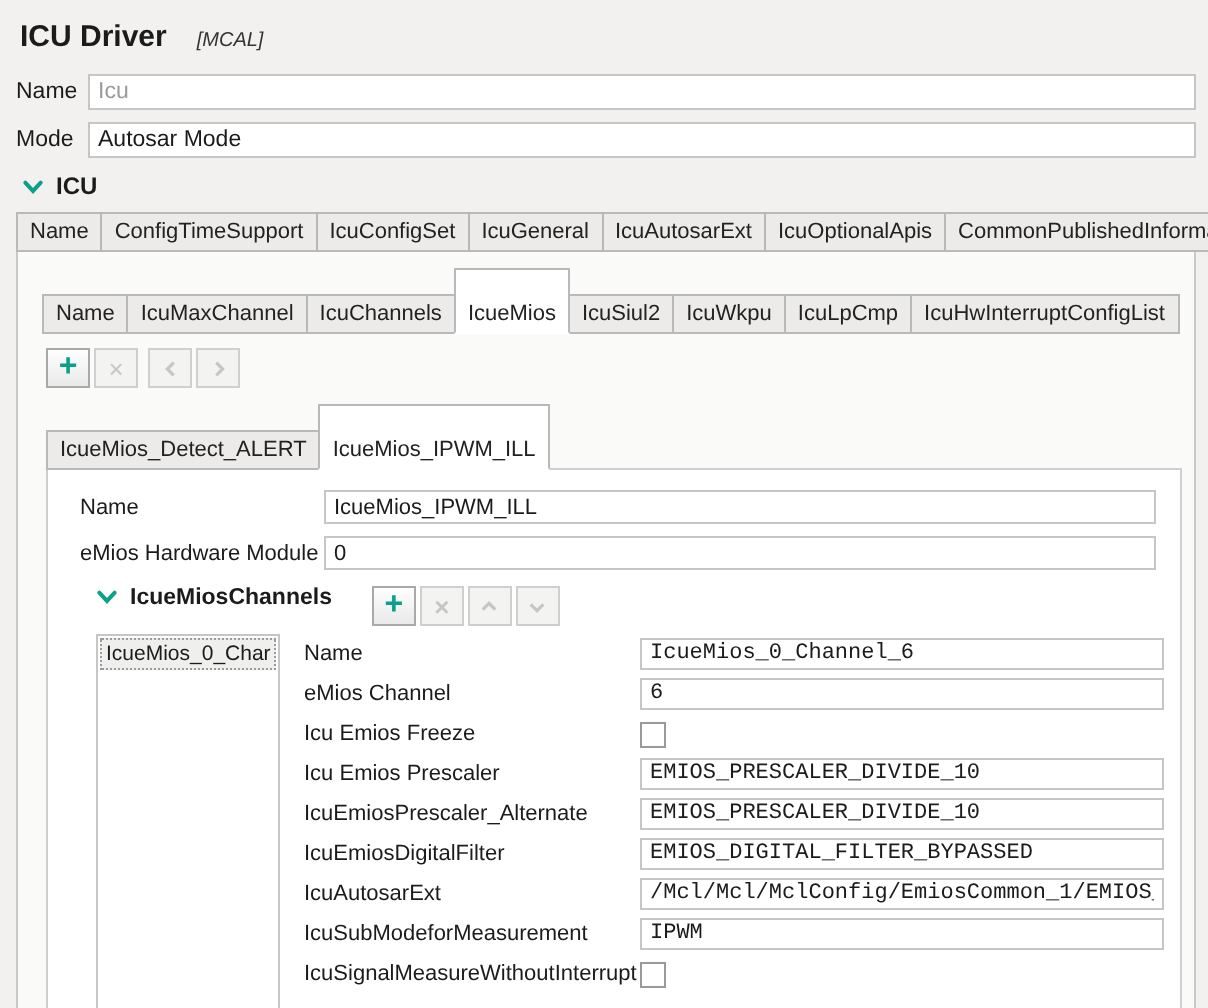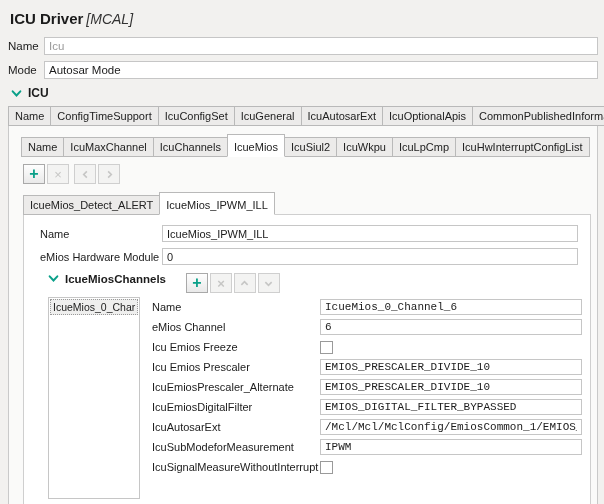"[MCAL]" .title .sub { font-size: 14px -> 10px; margin-left: 3px -> 15px }
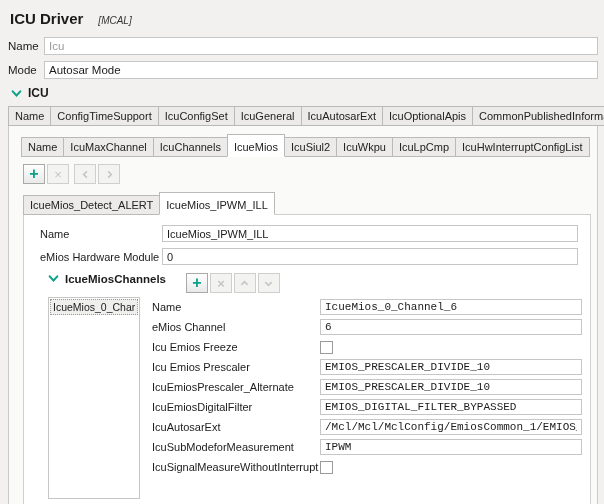"IcueMios" .tab.active { padding-top: 6px -> 16px }
